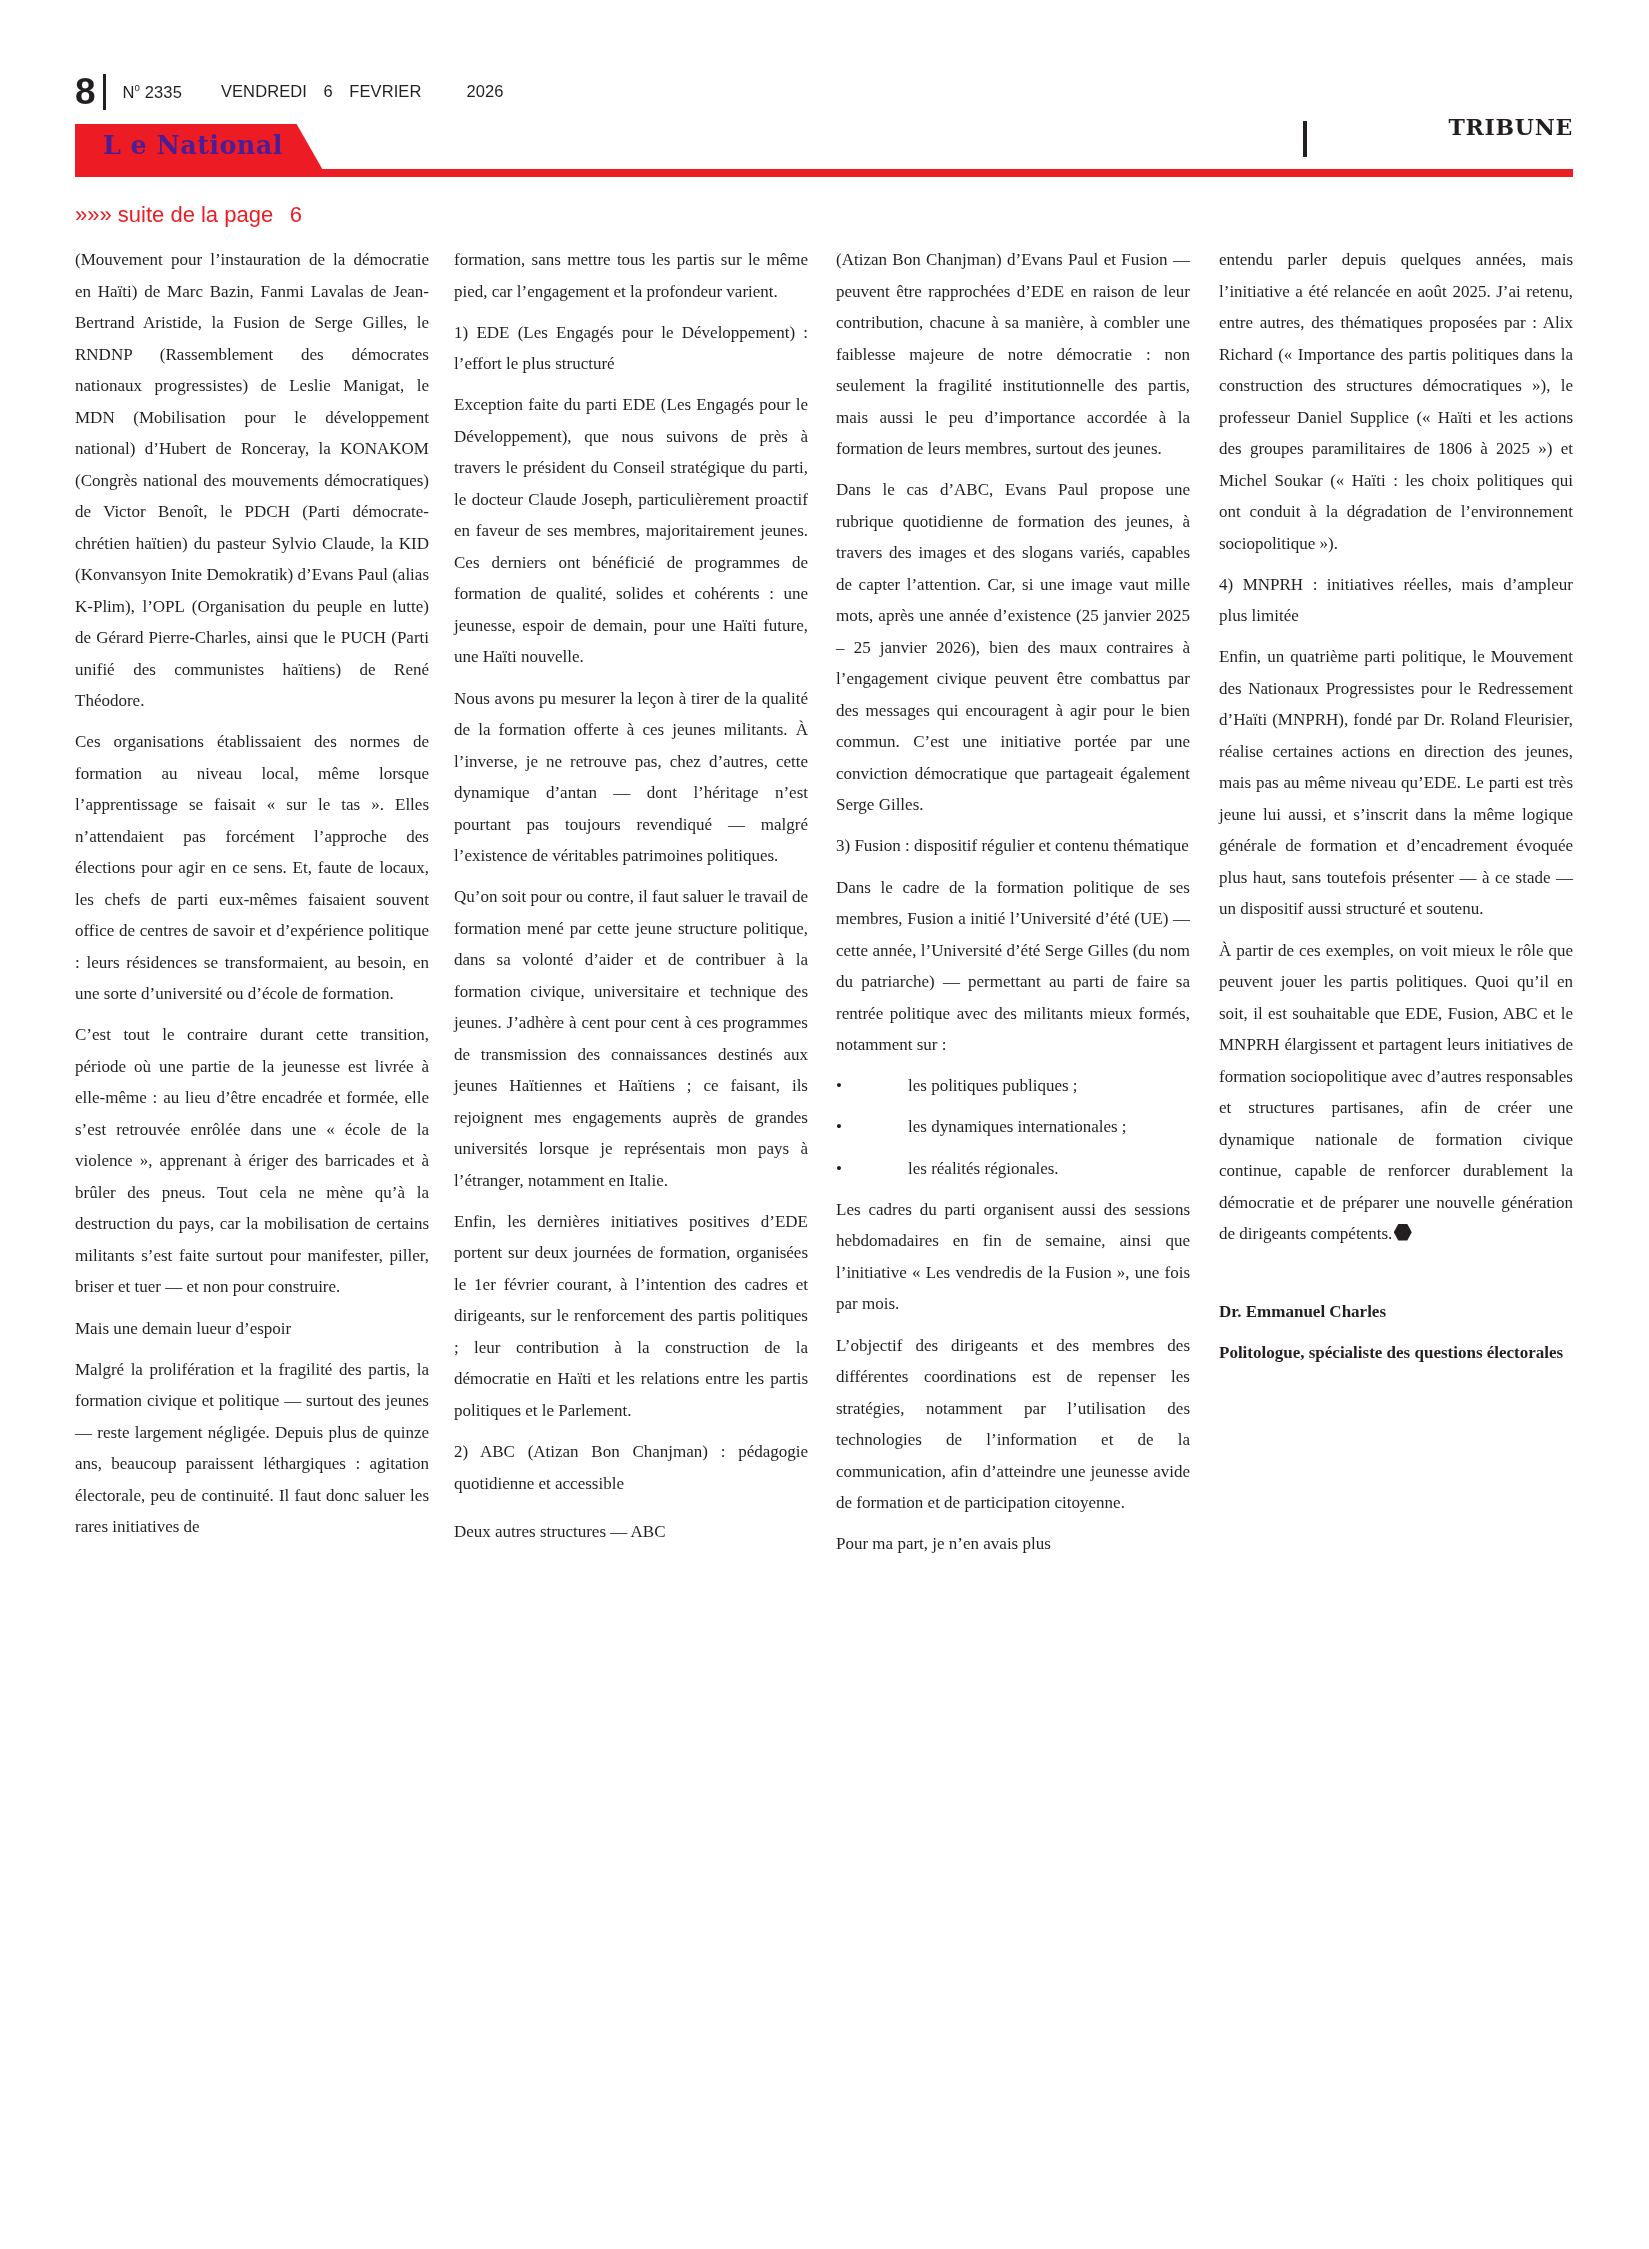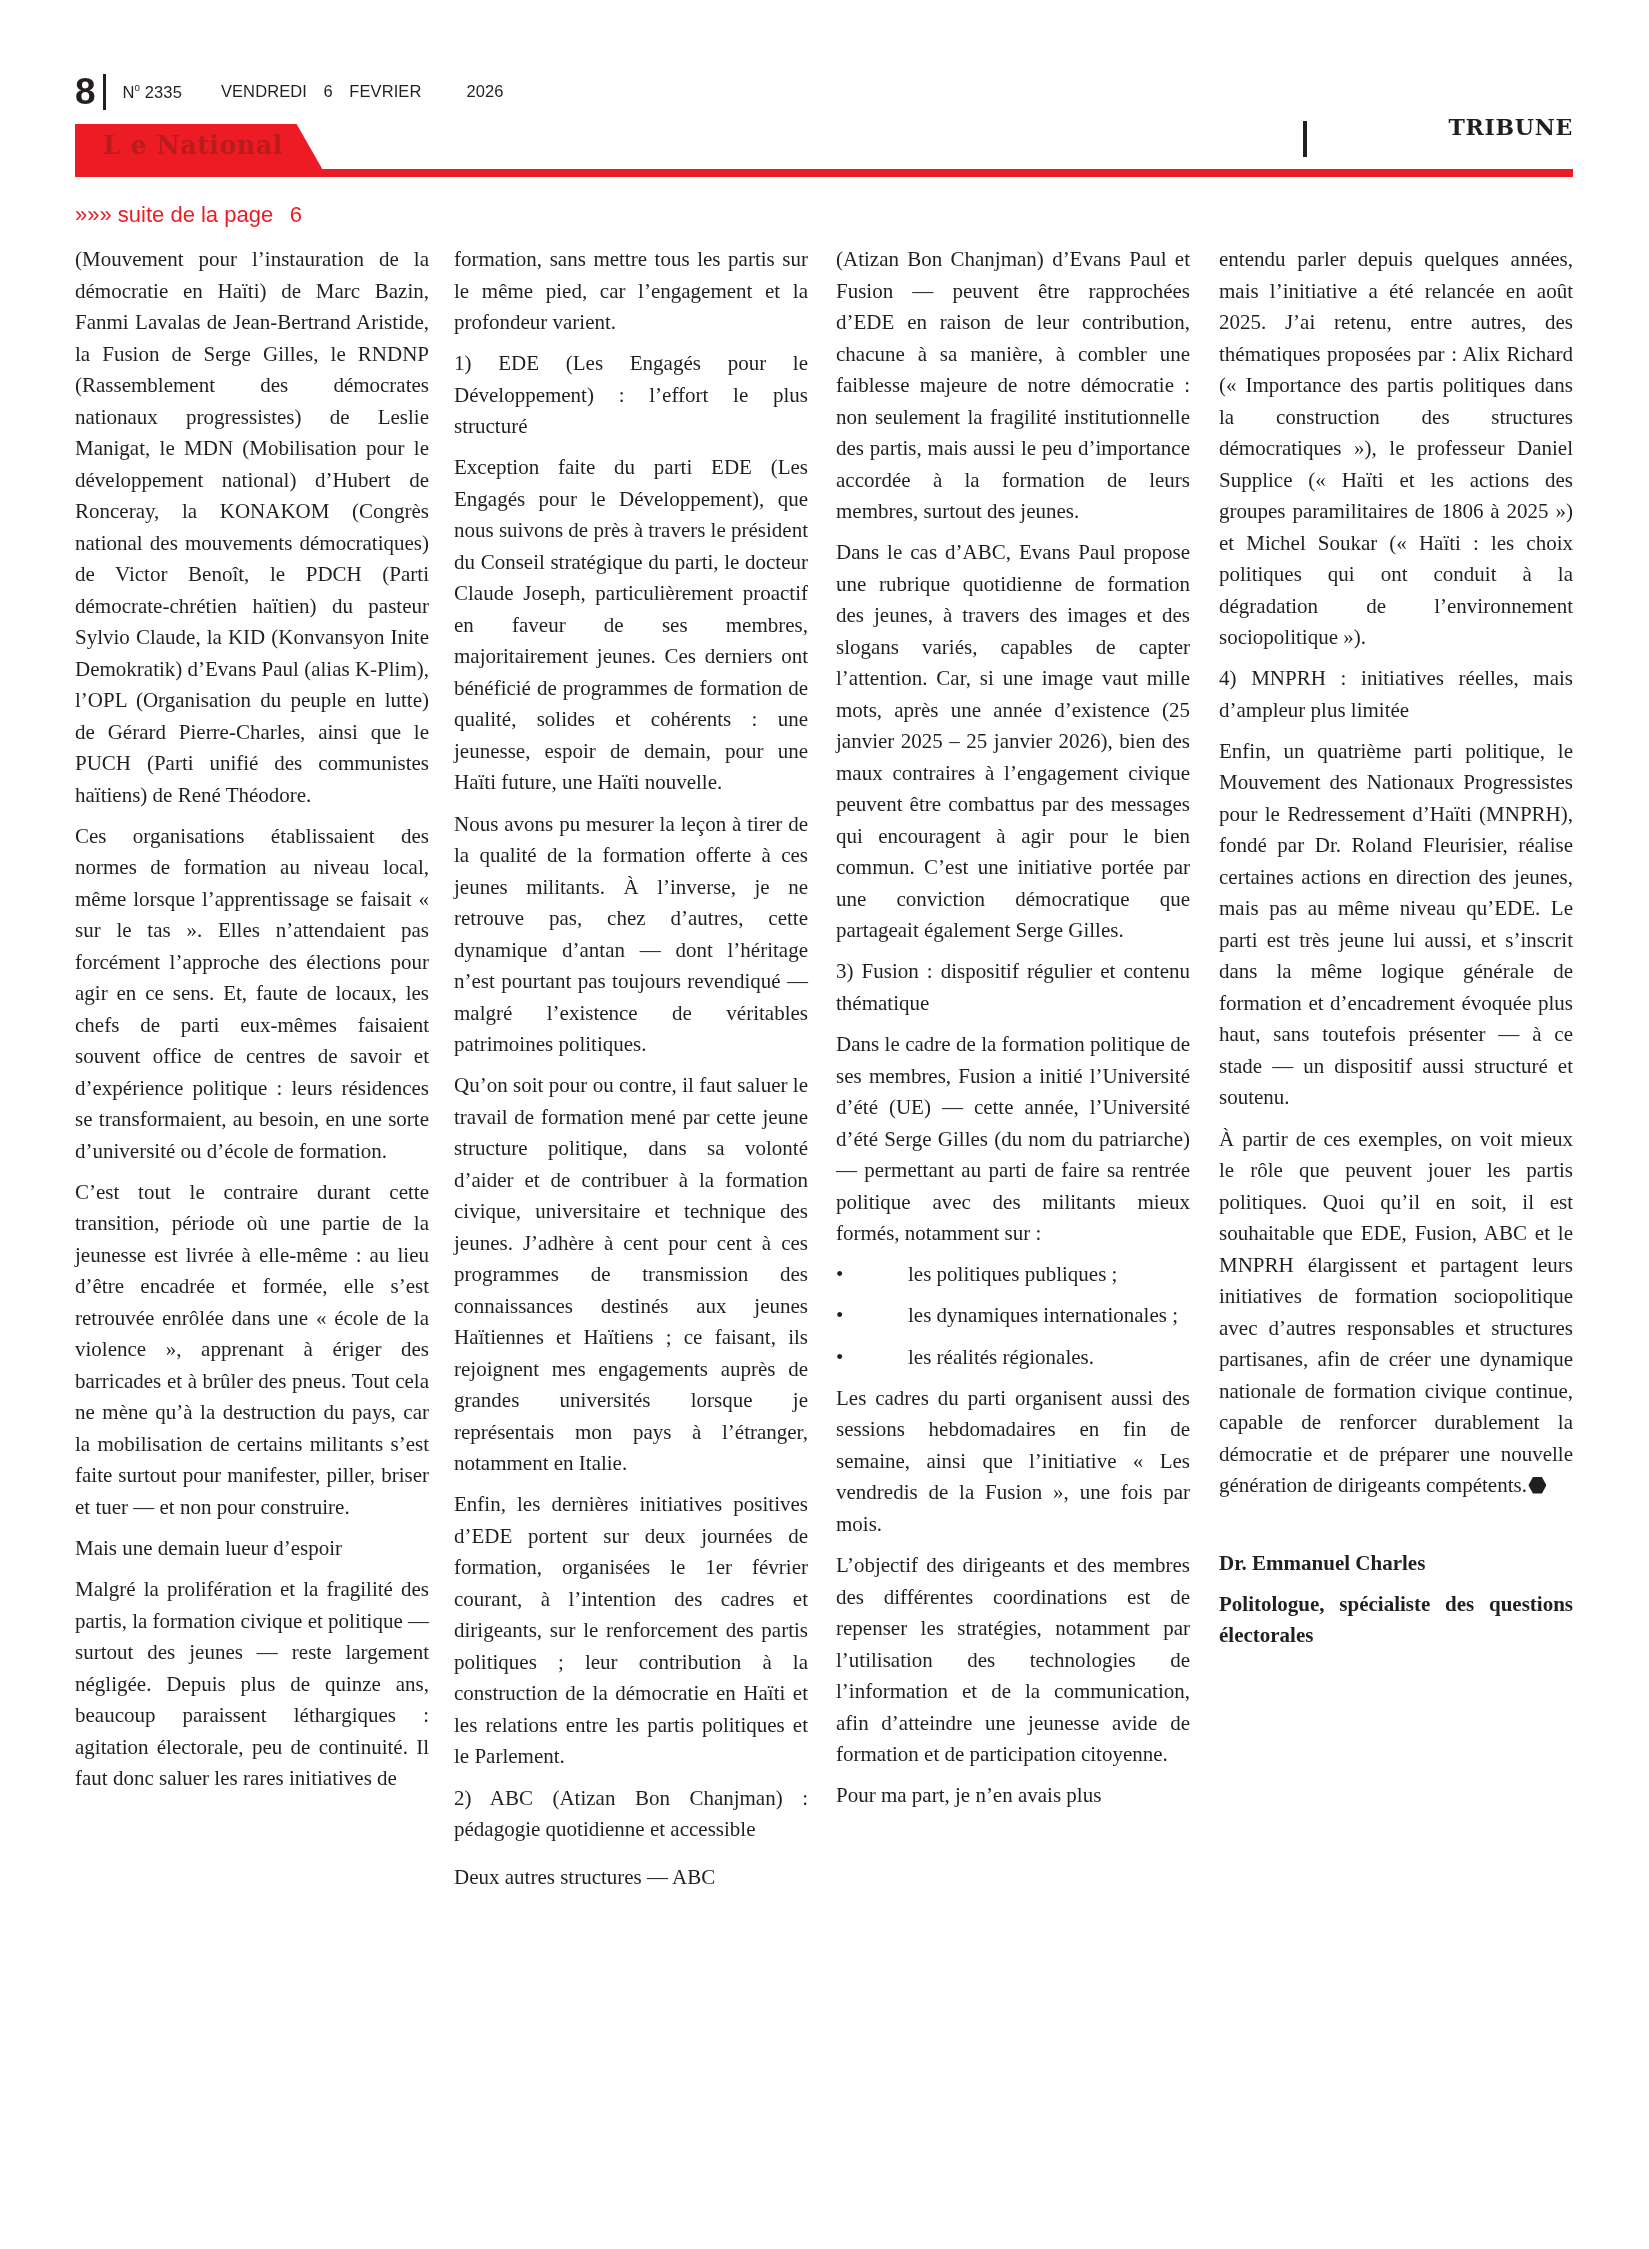"L e National" .brand-name { color: #b91c1c -> #4c1d95 }
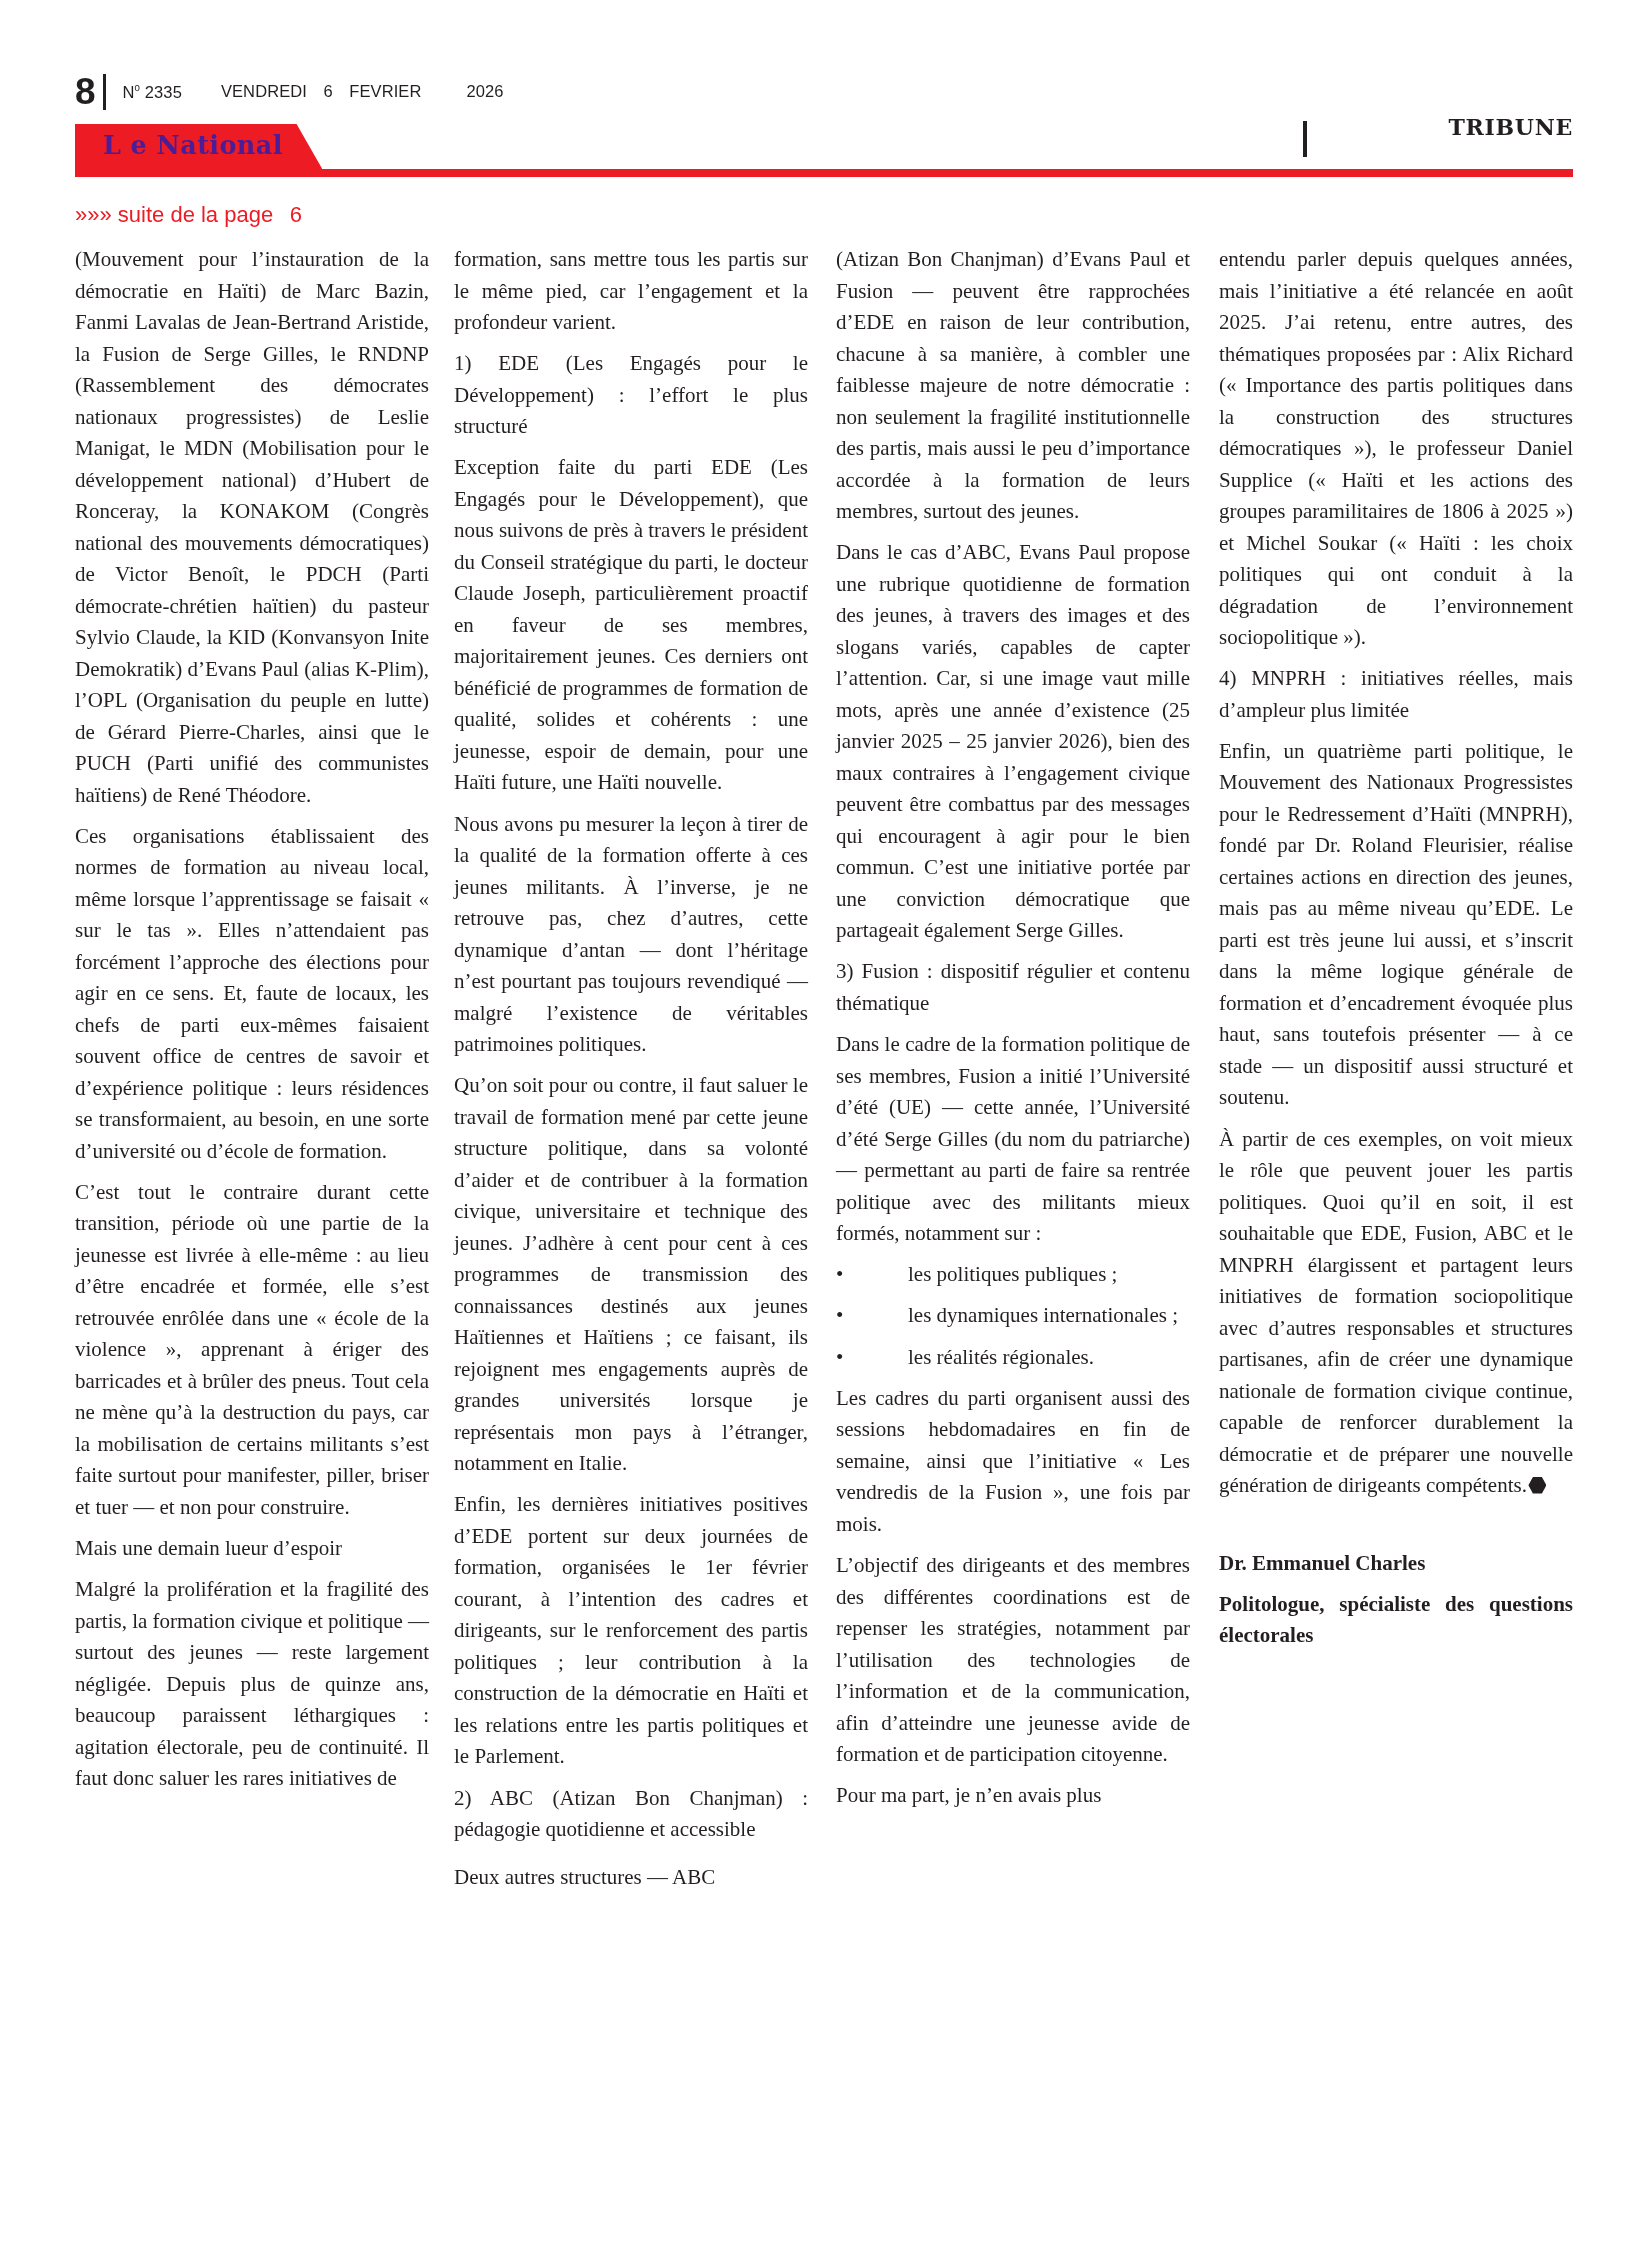"(Mouvement pour l’instauration de la" .col { font-size: 21px -> 17px }
